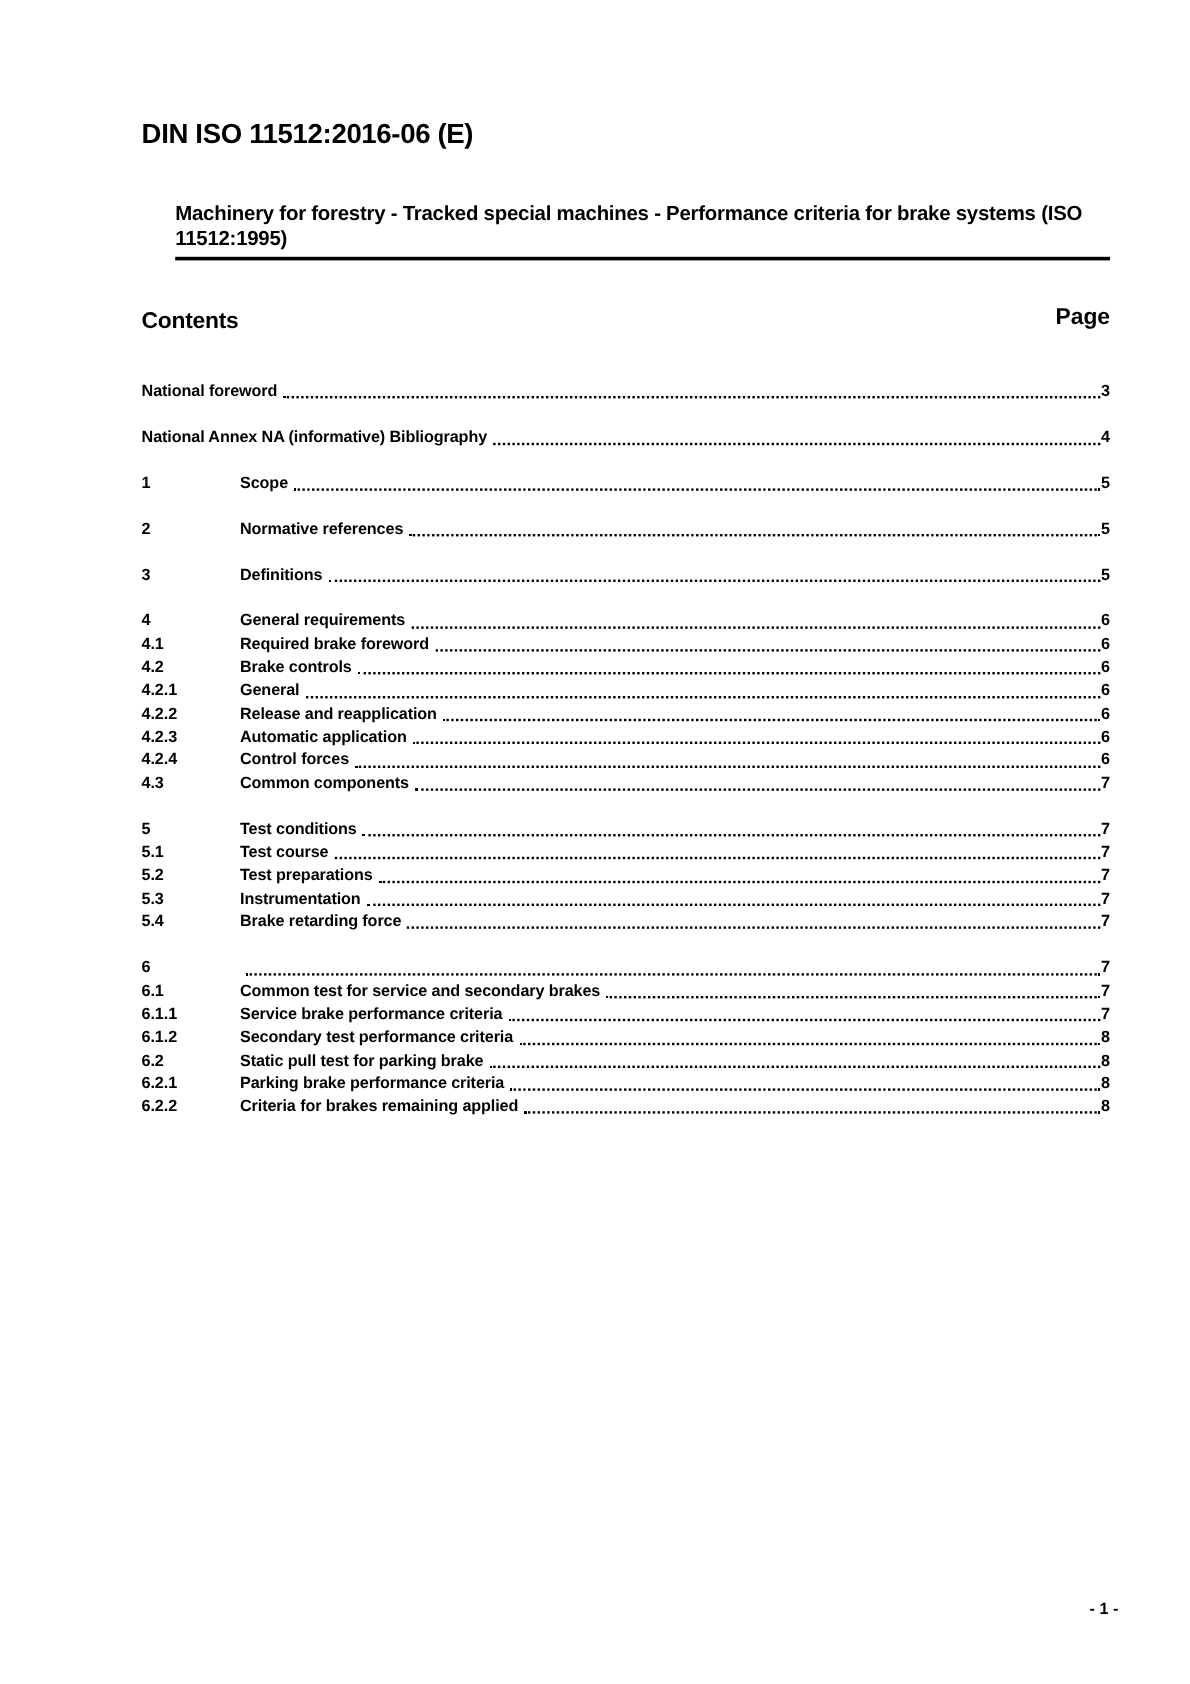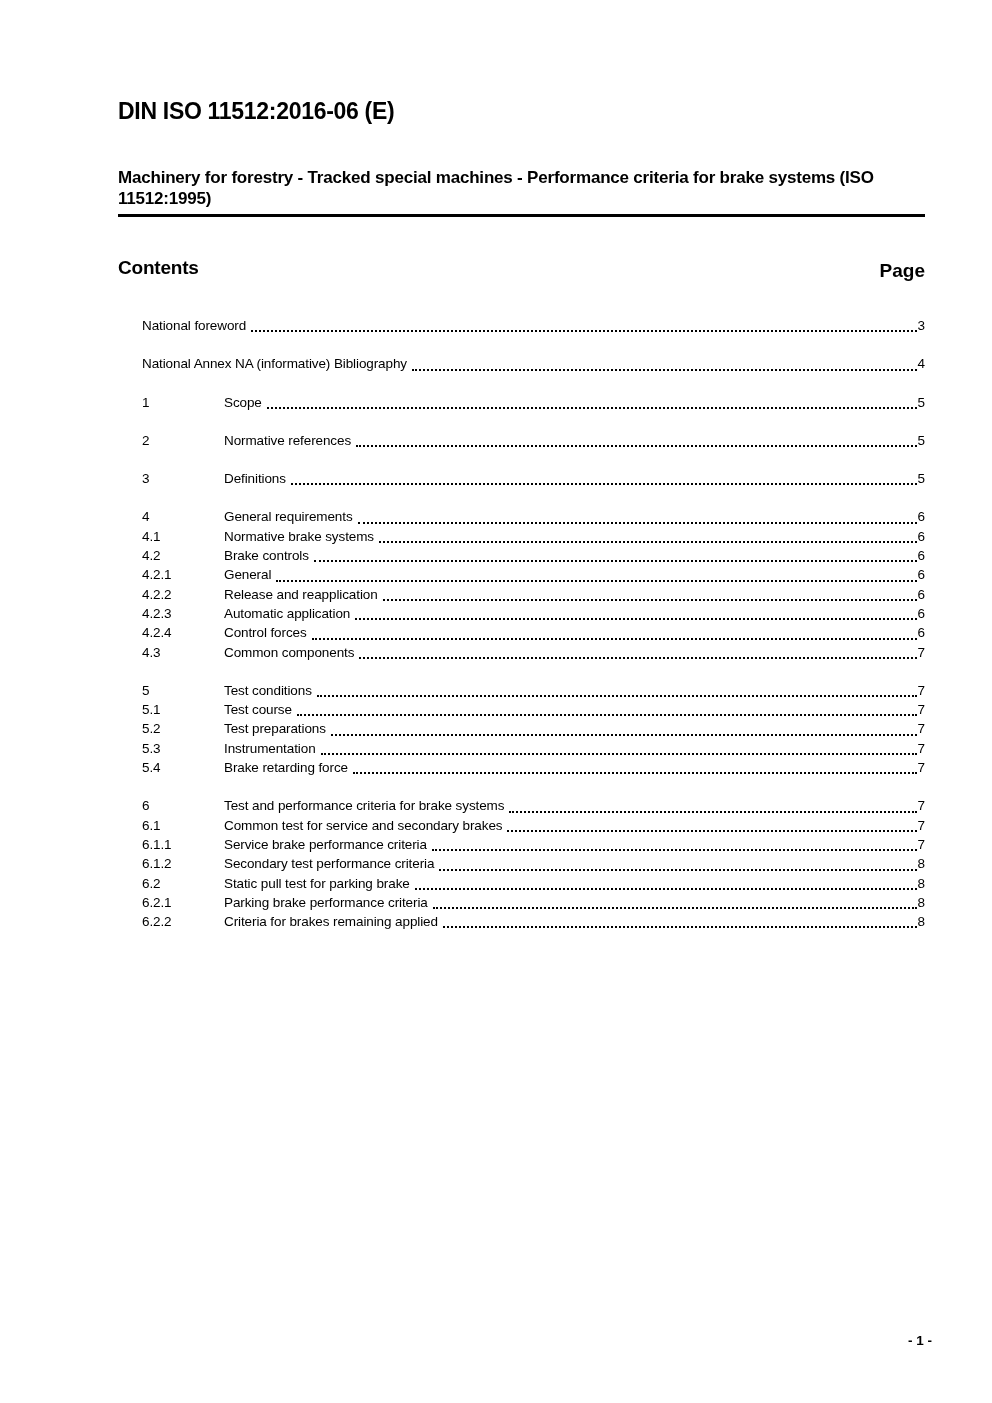"Machinery for forestry - Tracked" .doc-title { margin-left: none -> 28px }
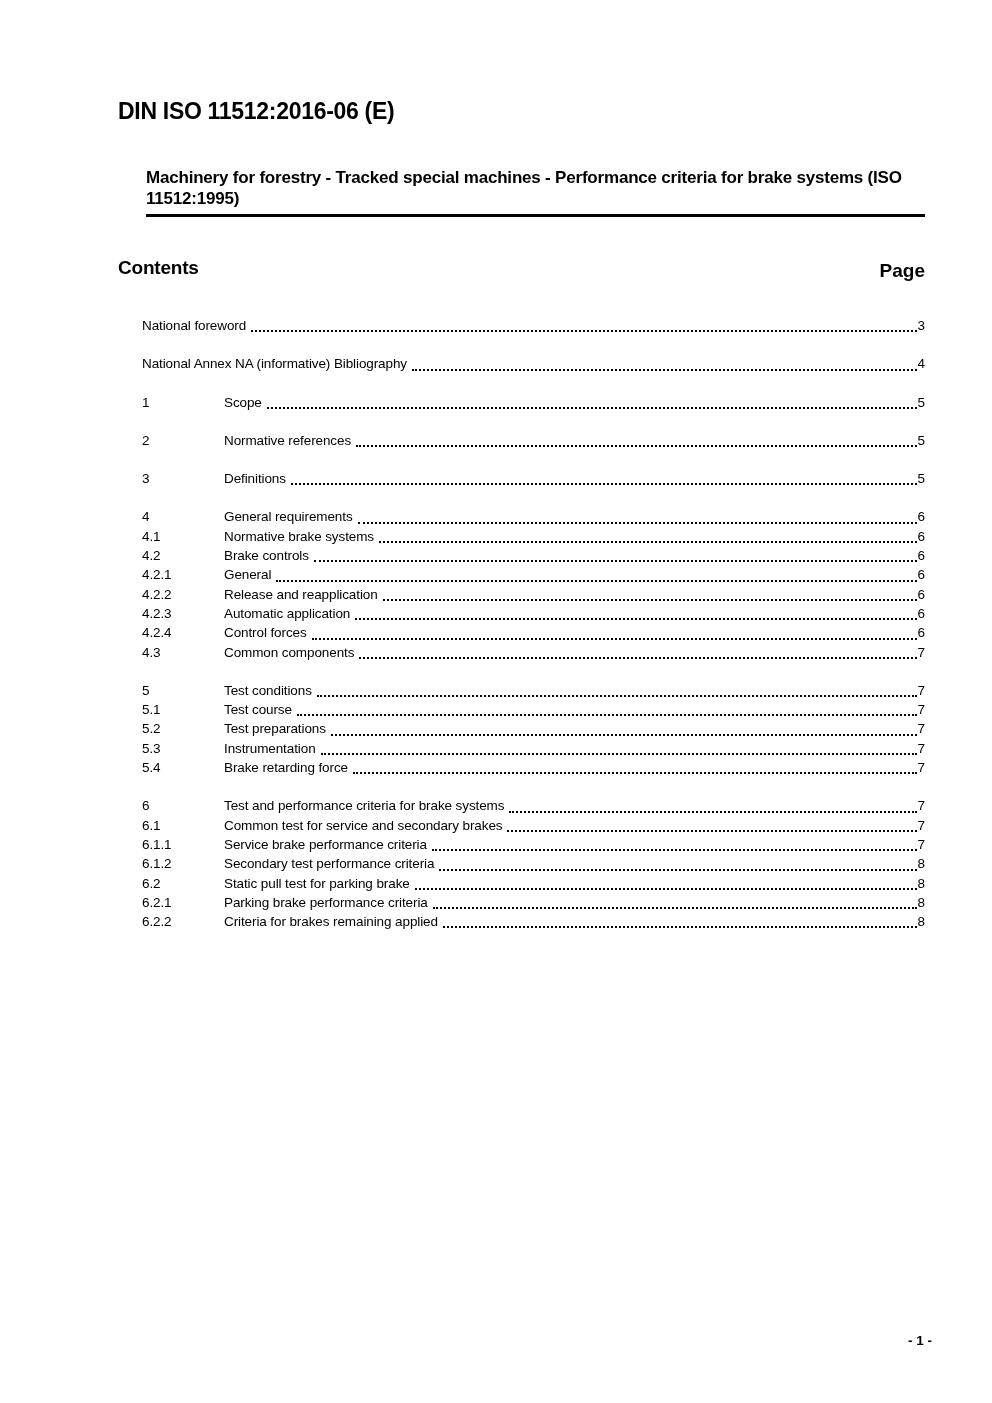"Contents" .contents-bar { align-items: flex-end -> none }
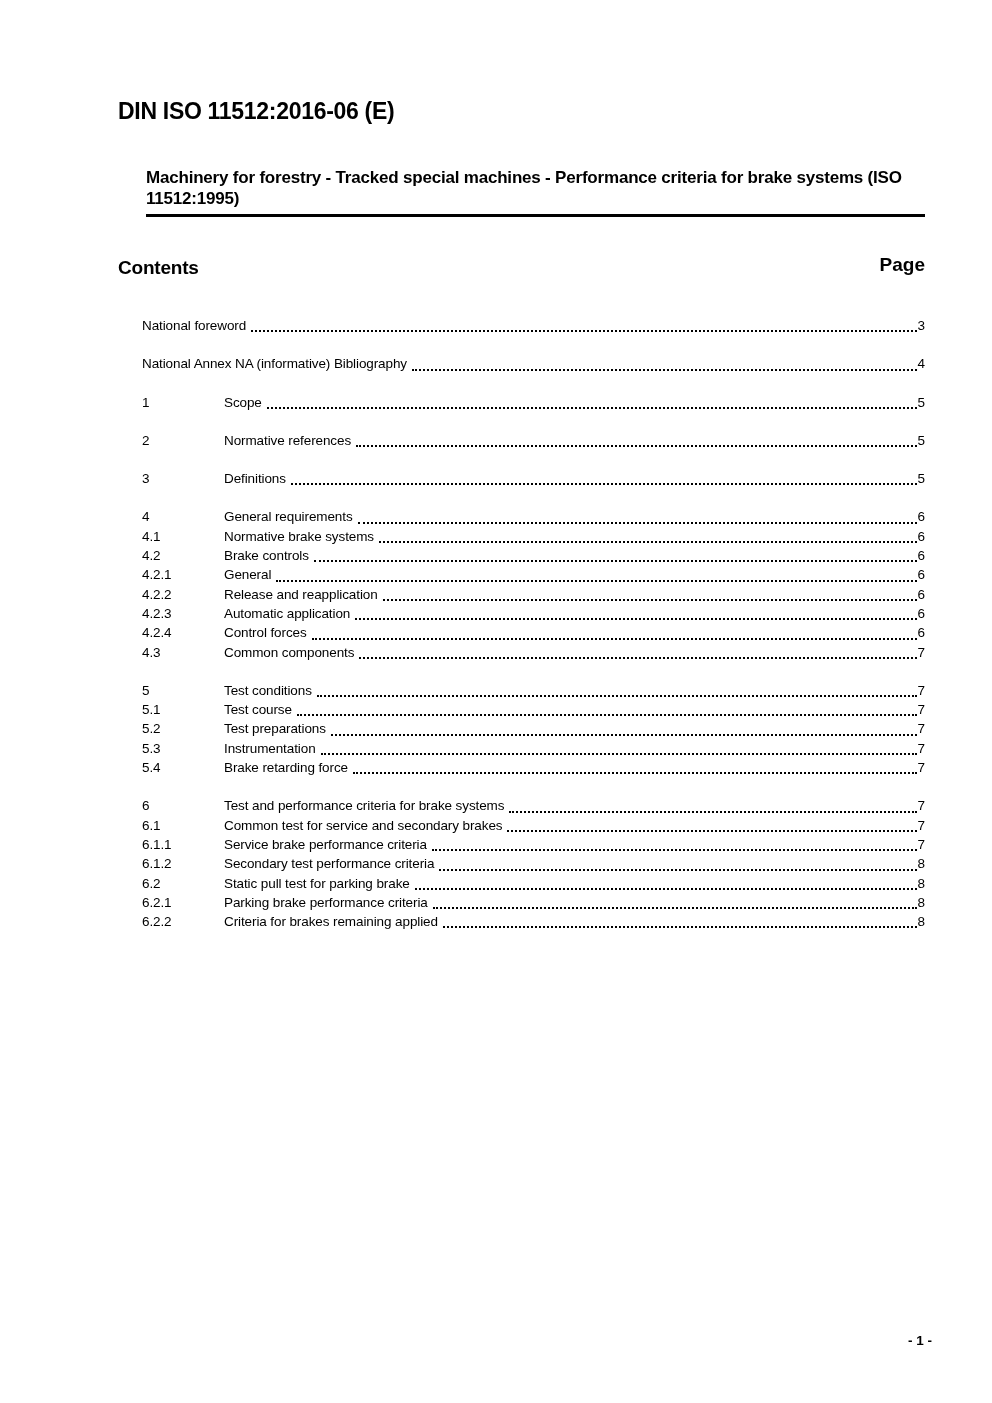"National foreword" .toc-row { font-weight: 400 -> 700; margin-left: 24px -> none }
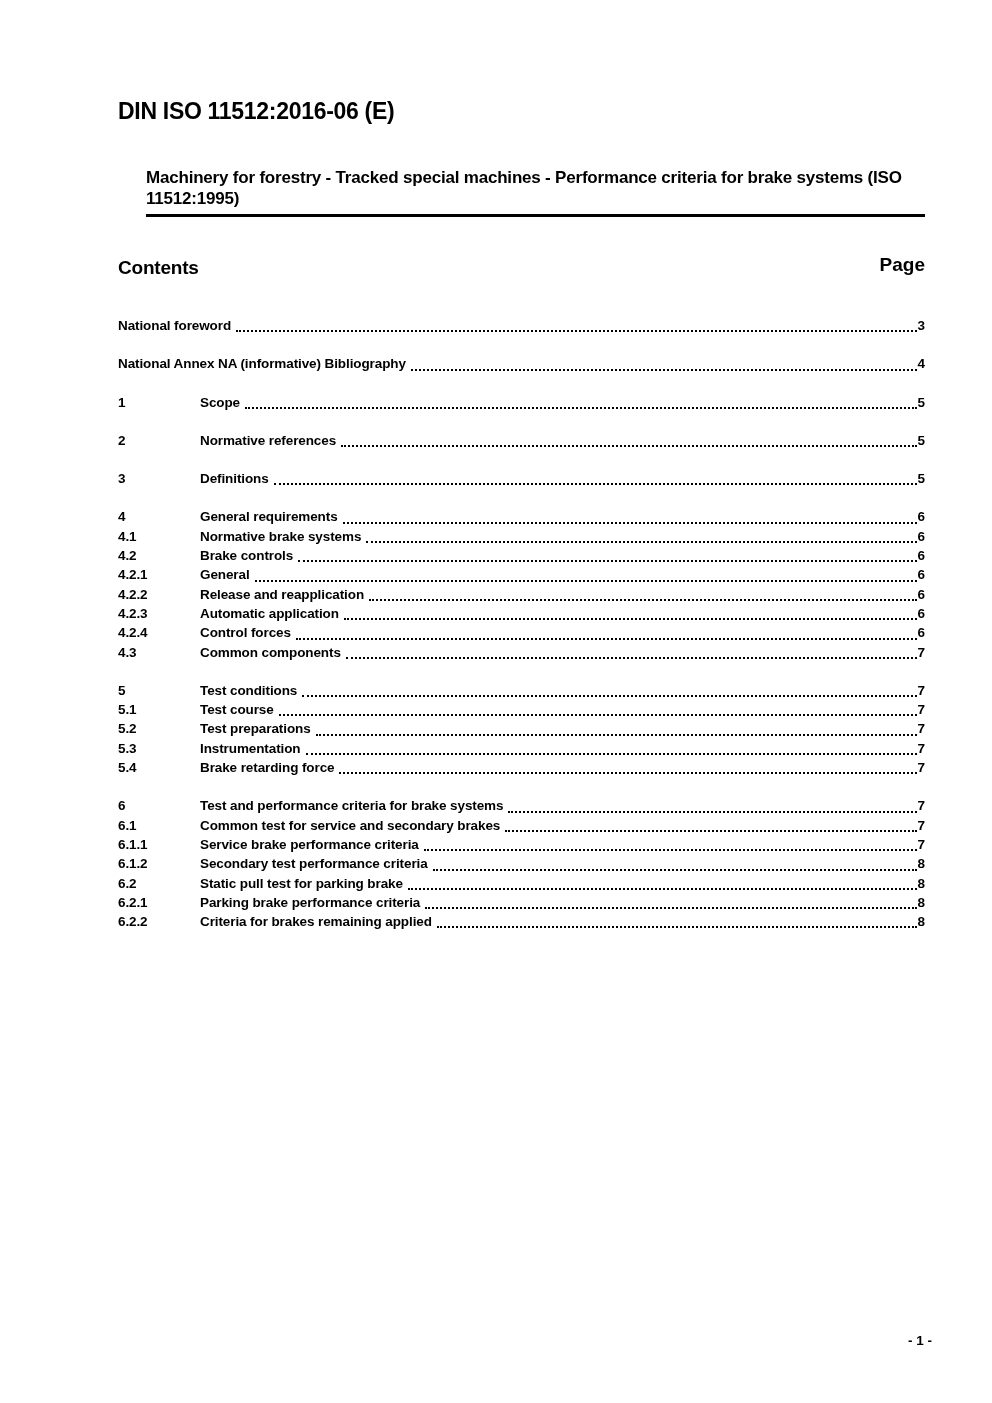"Normative brake systems" span.toc-label { text: Normative brake systems -> Required brake foreword }
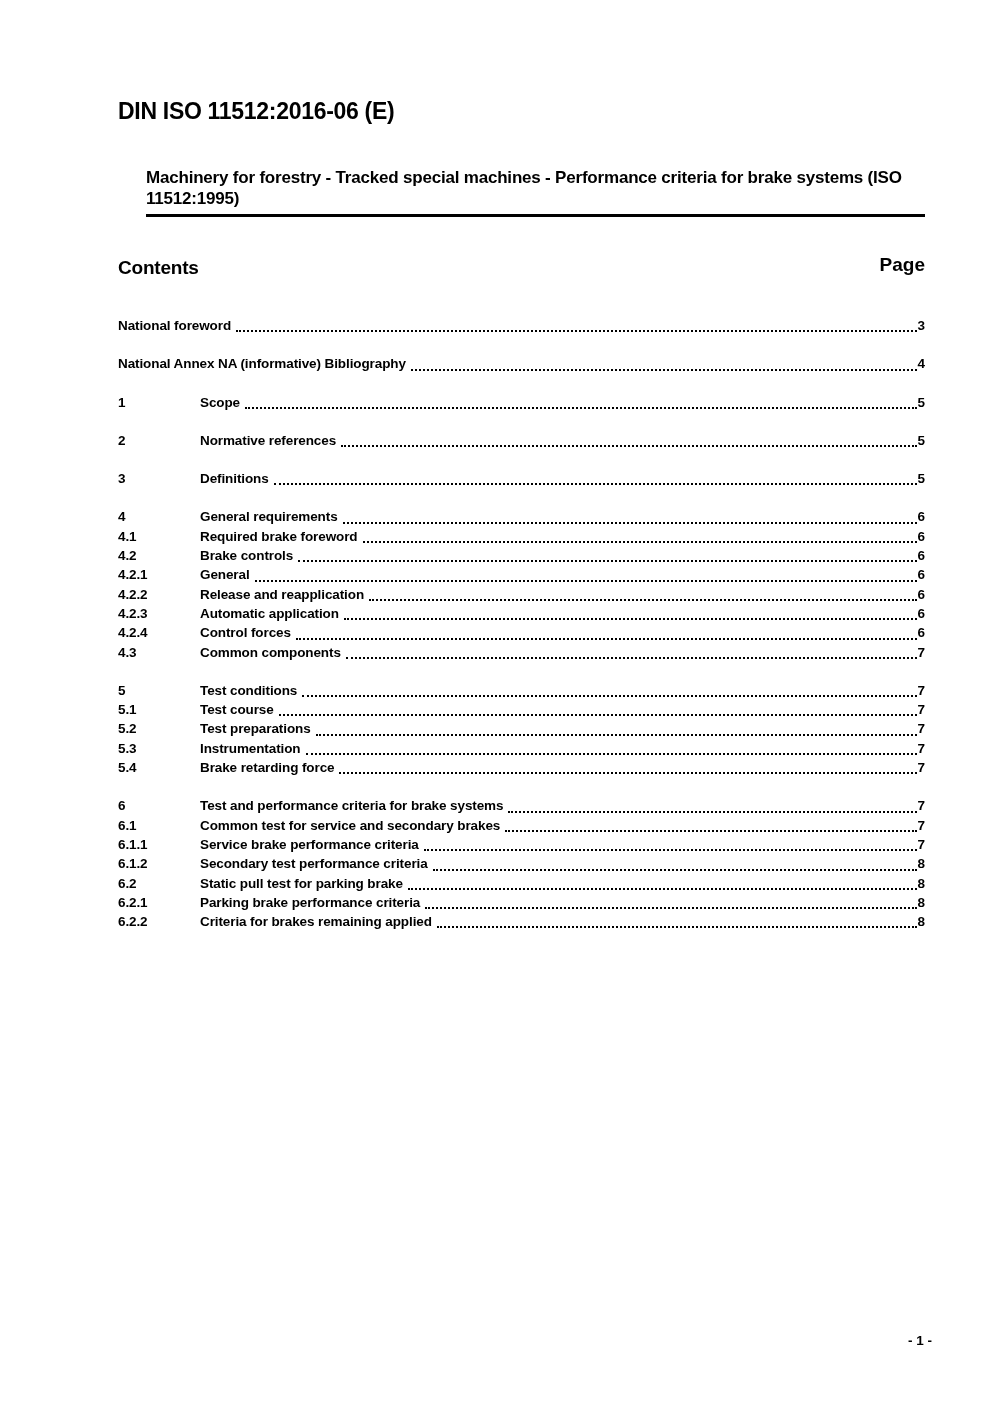"Test and performance criteria for" span.toc-label { html: <span>Test and performance criteria for brake systems</span> -> none }
